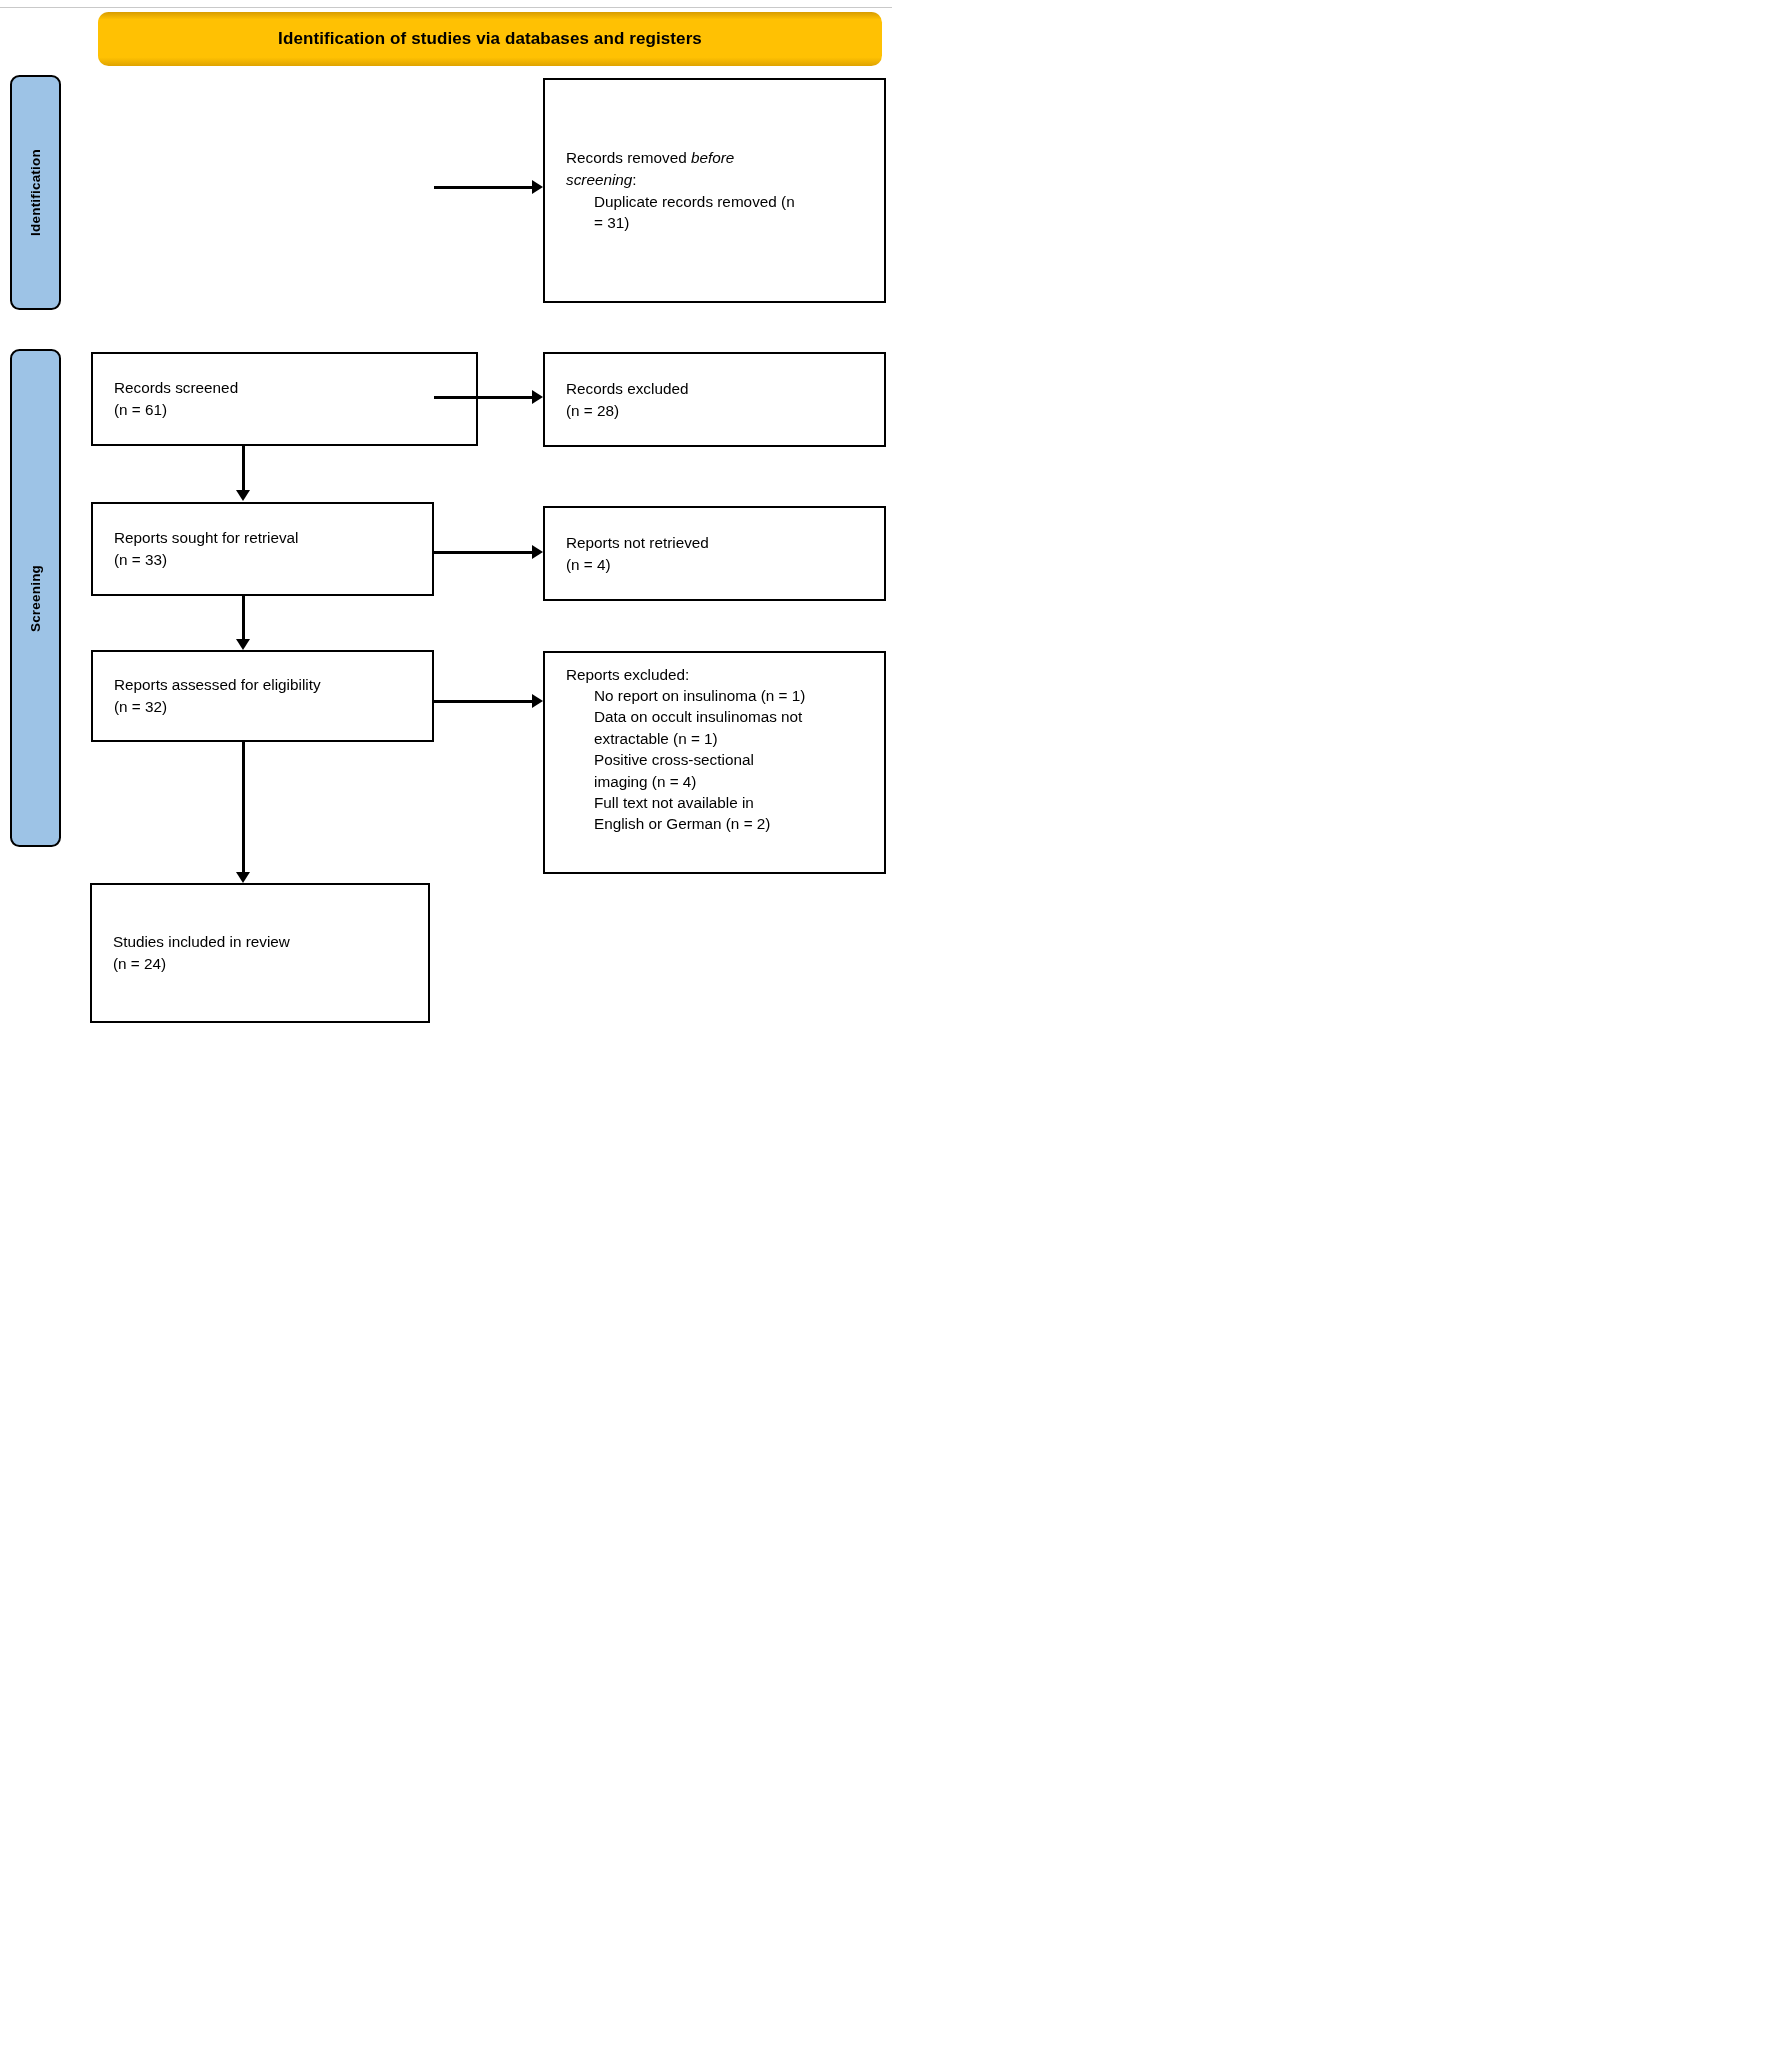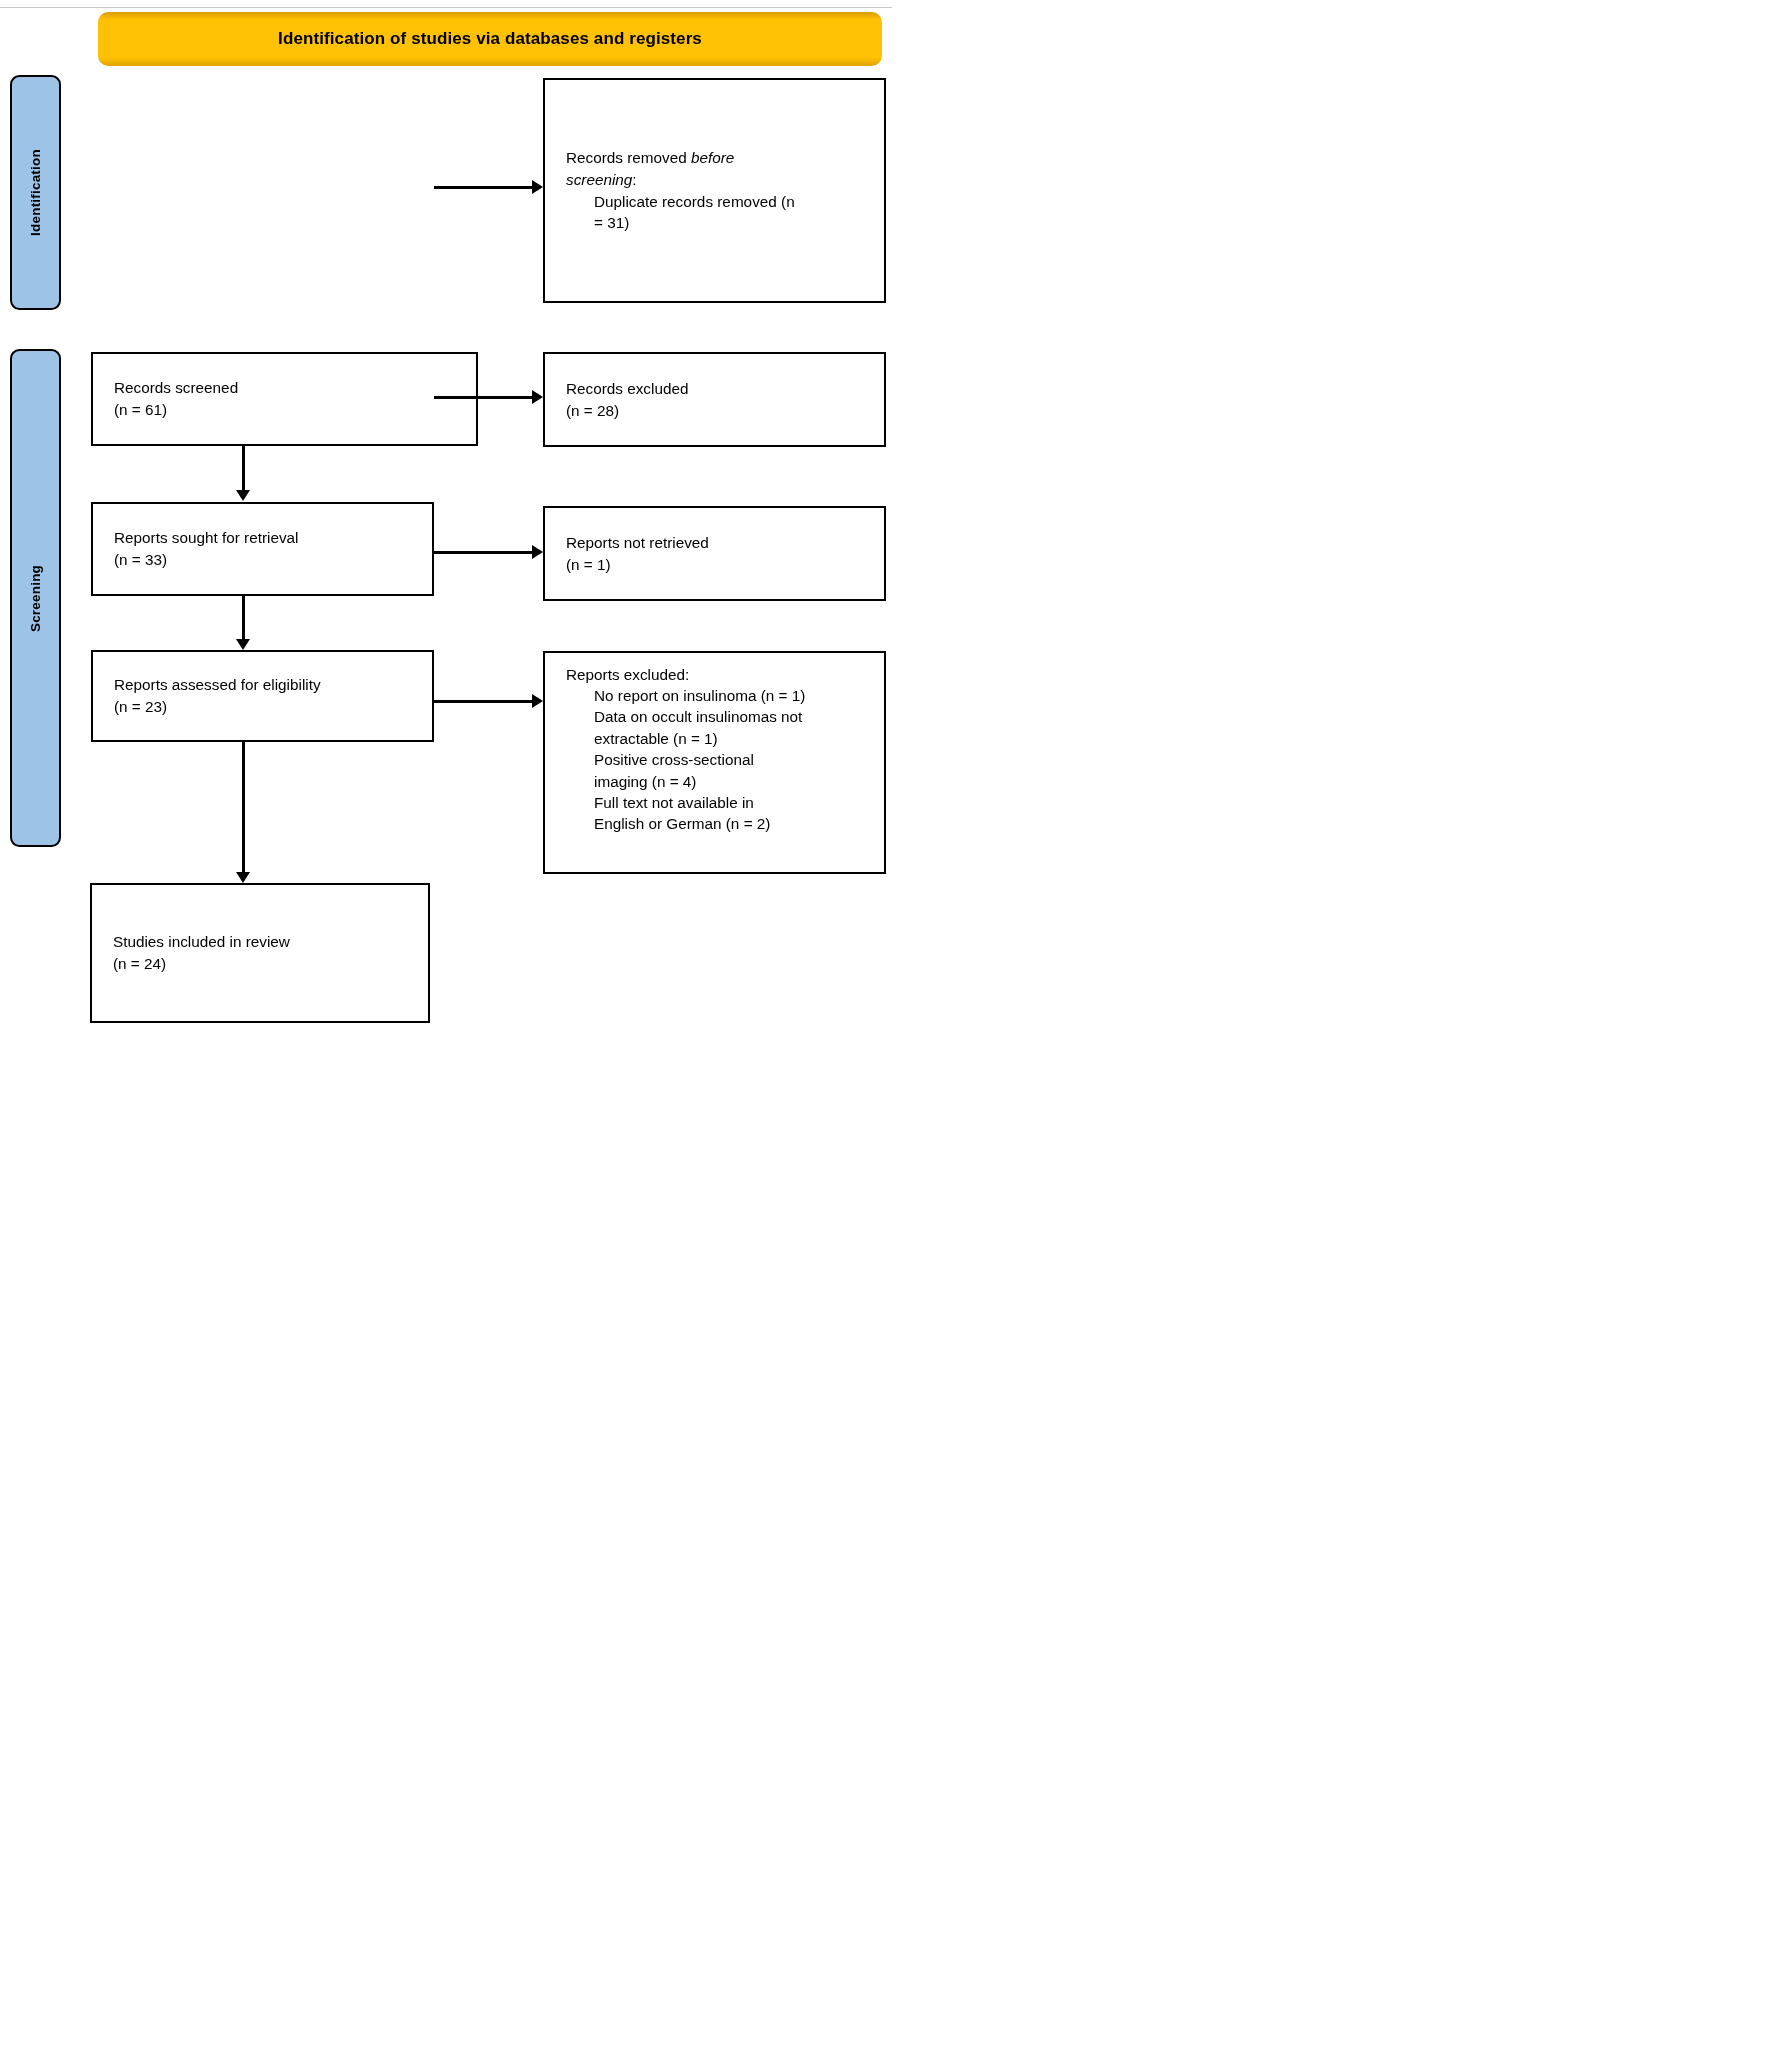"(n = 1)" div { text: 1 -> 4 }
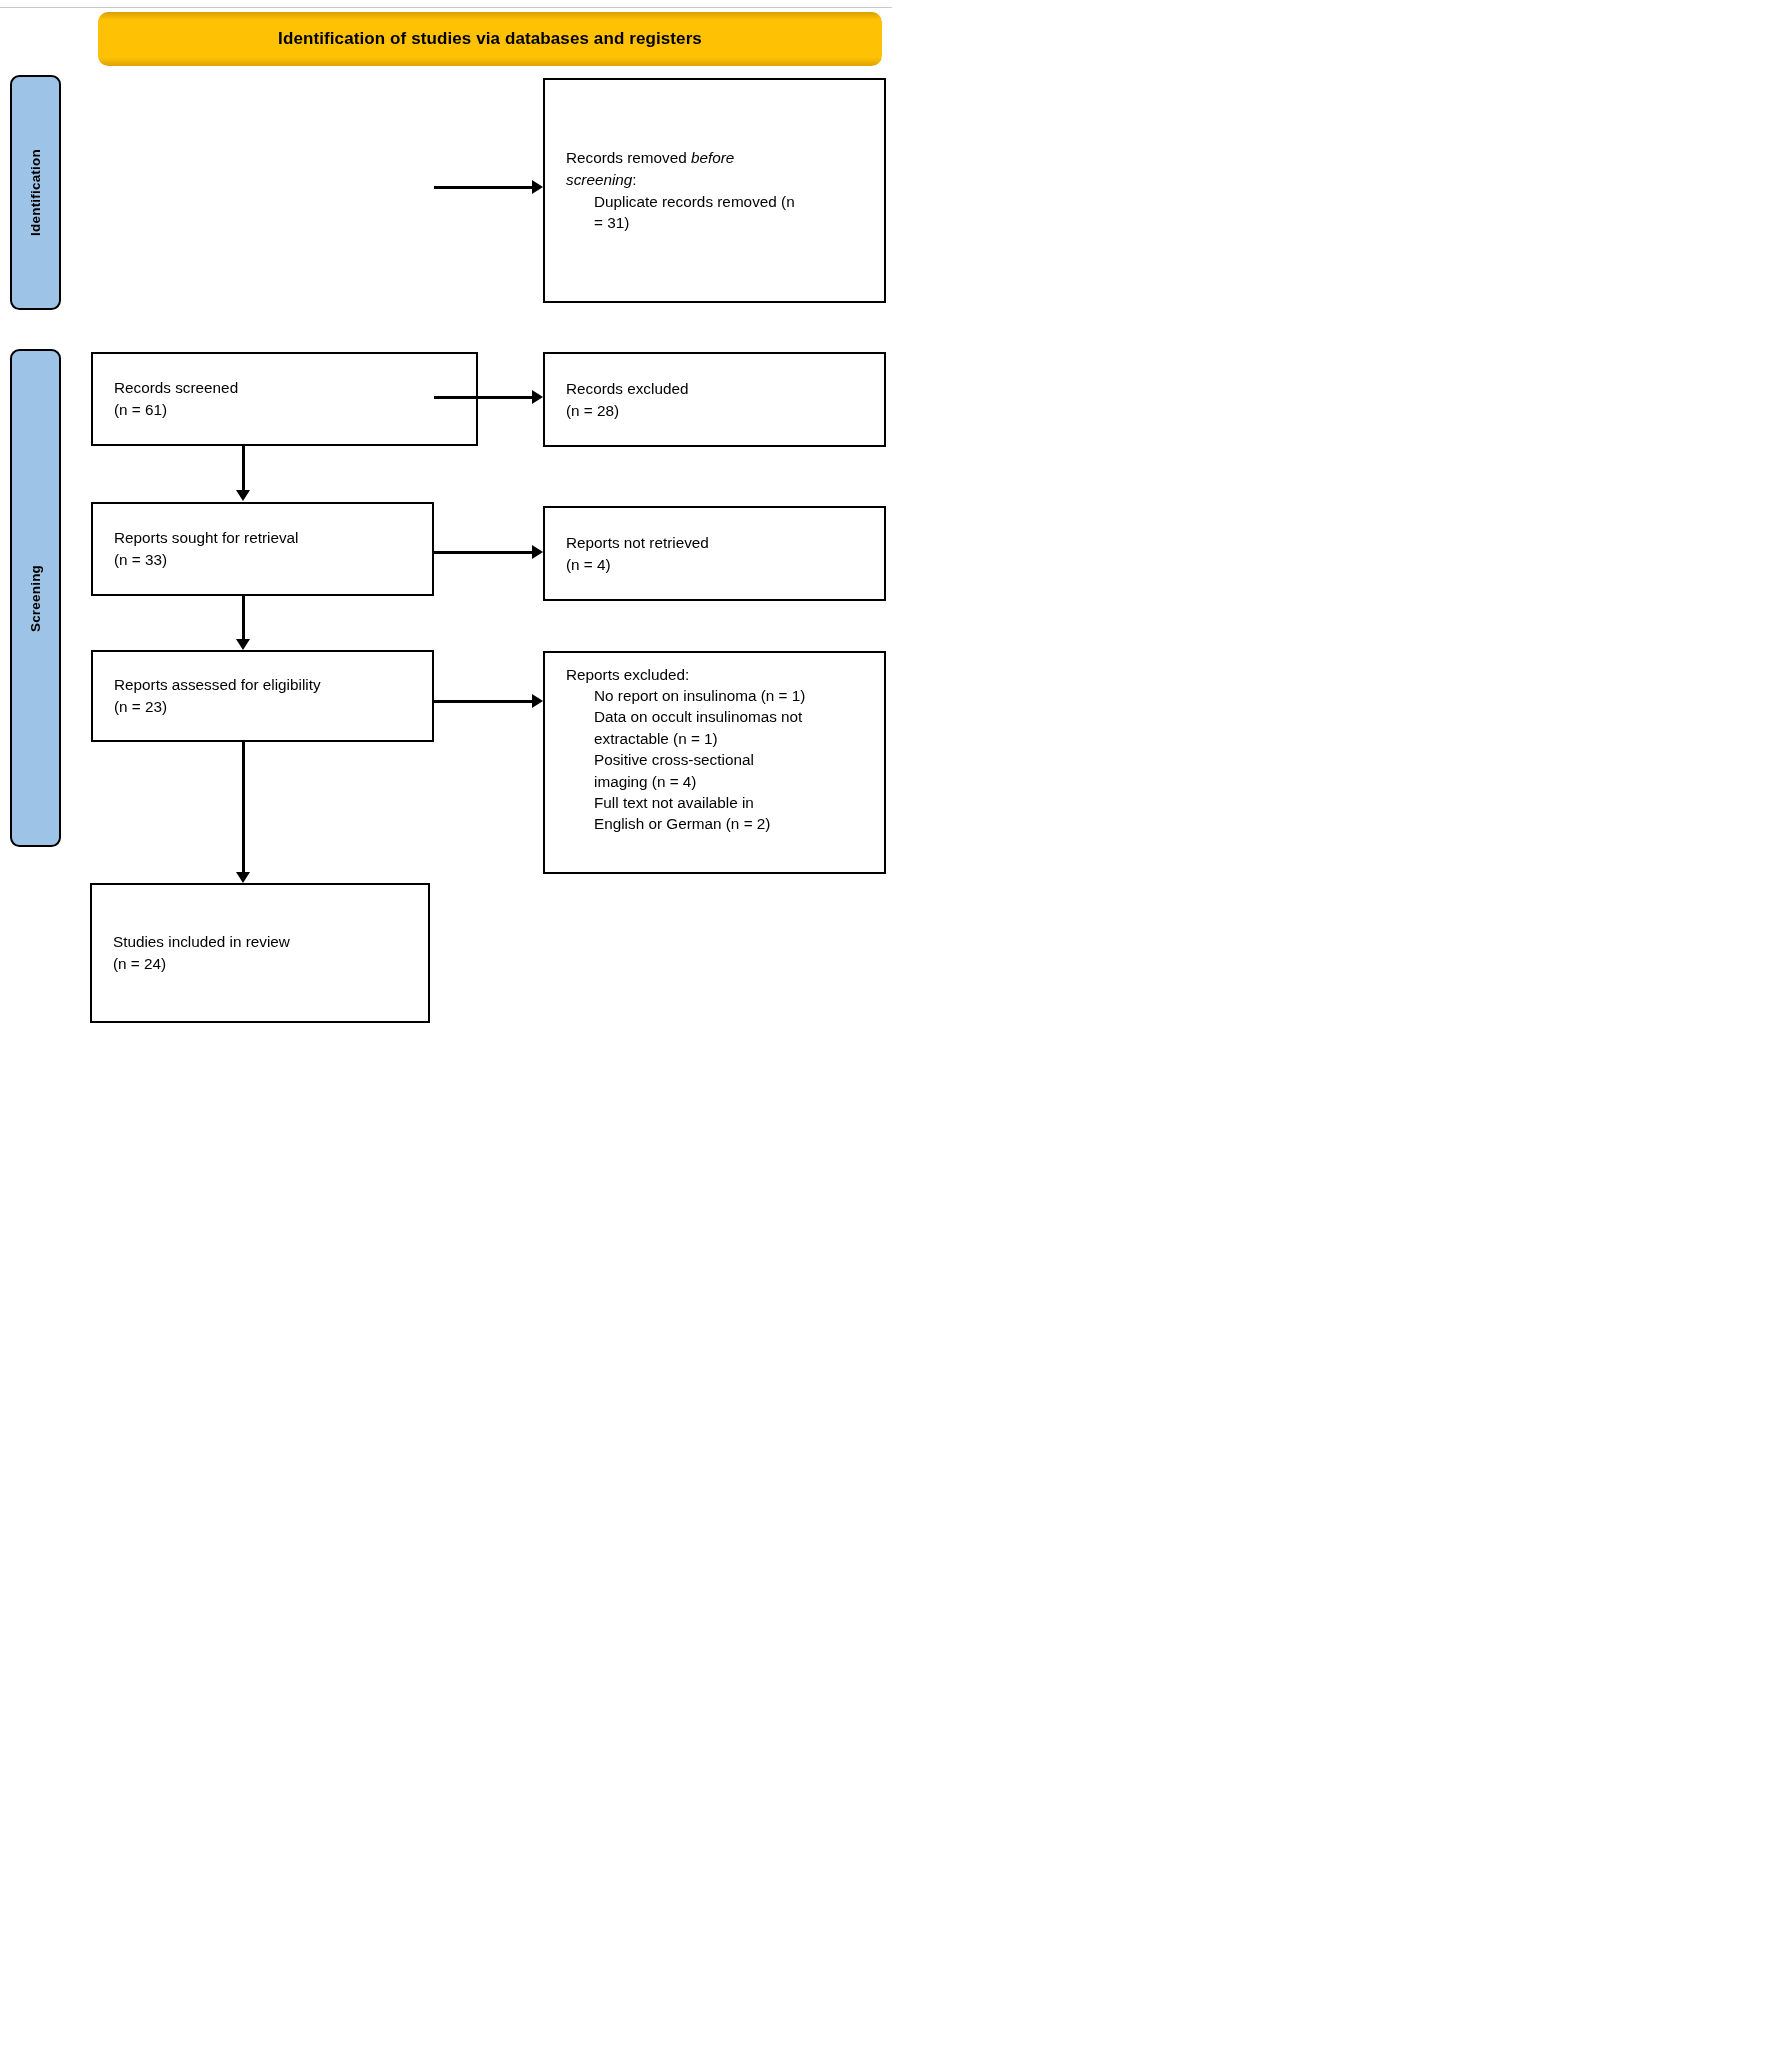"(n = 23)" div { text: 23 -> 32 }
